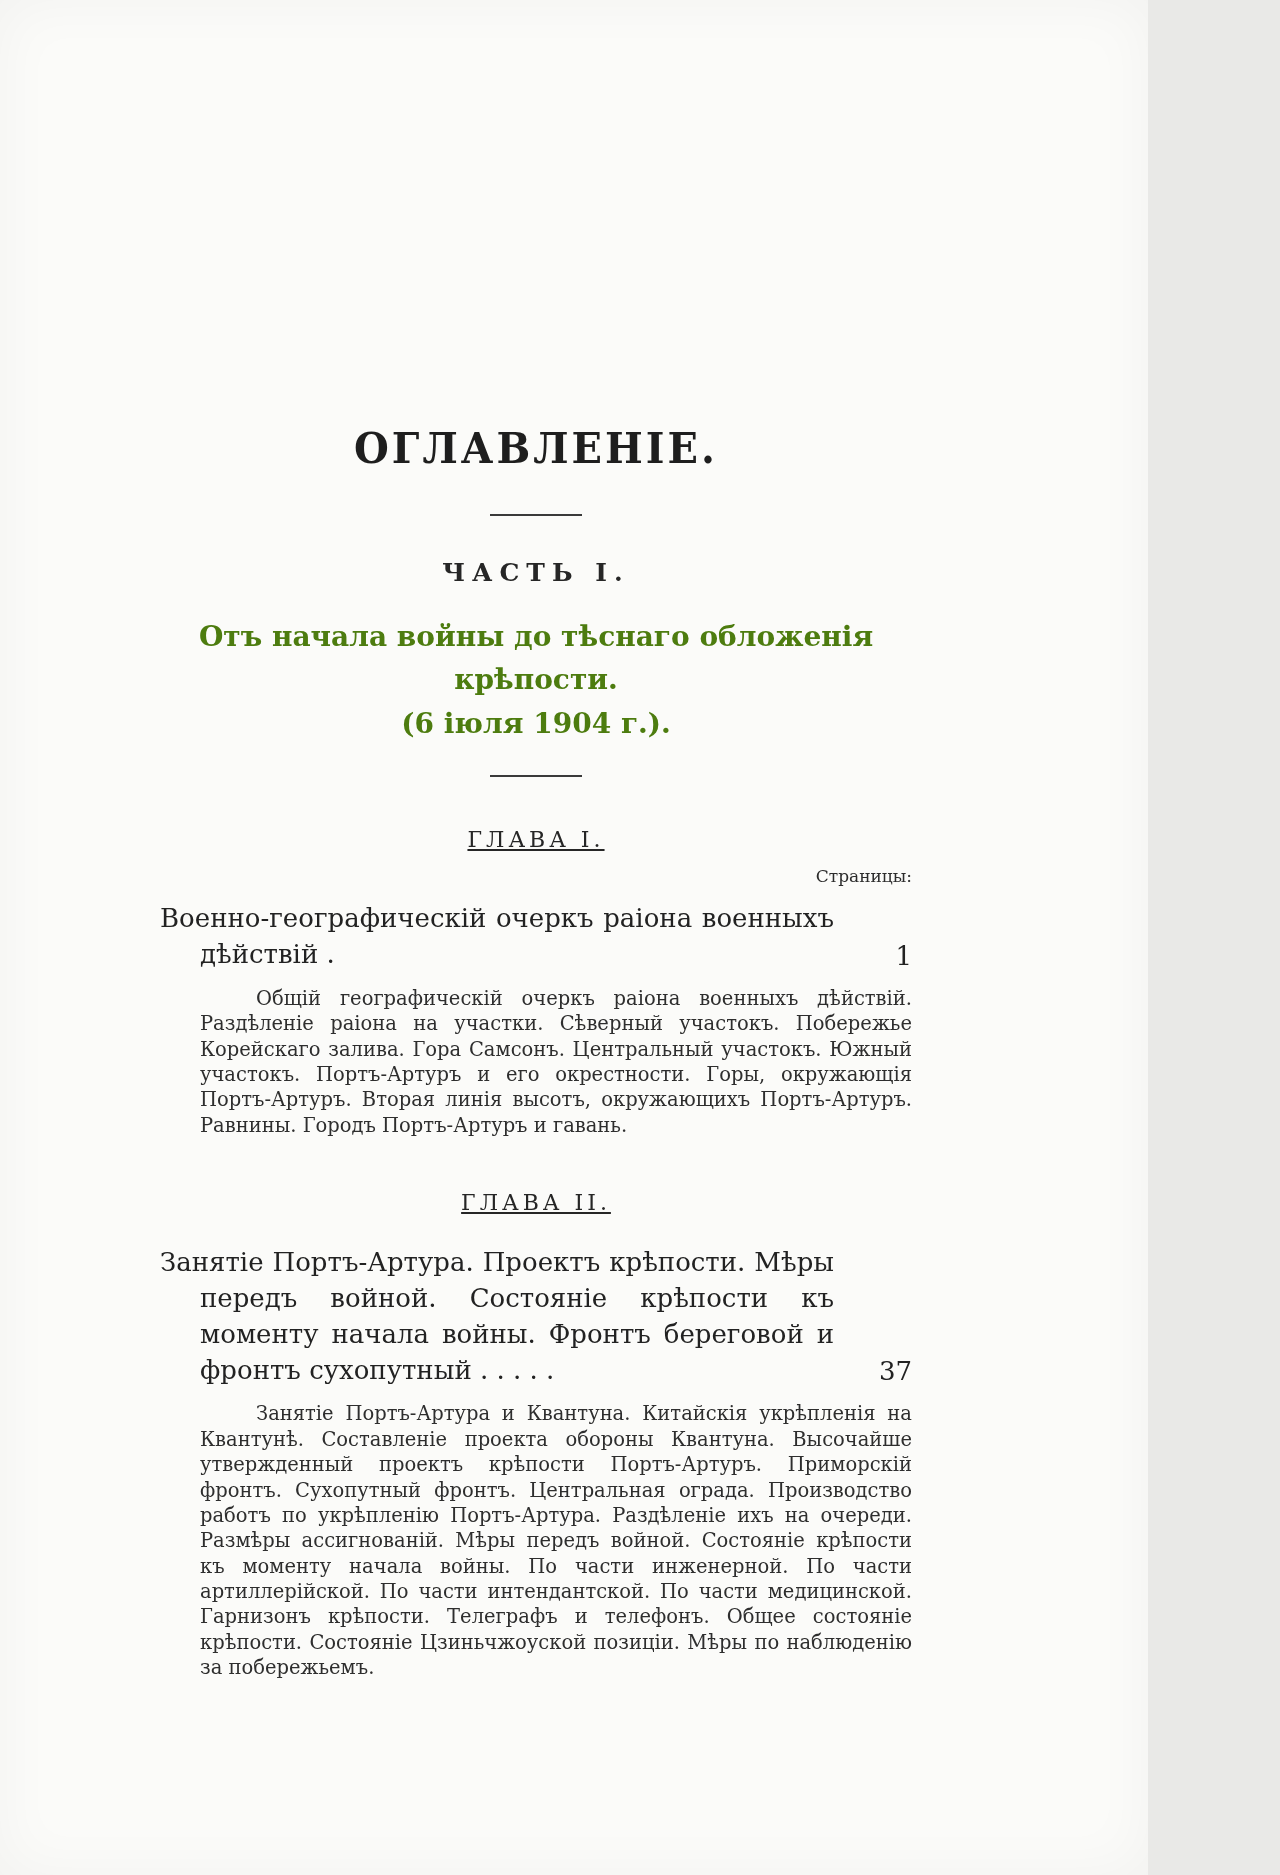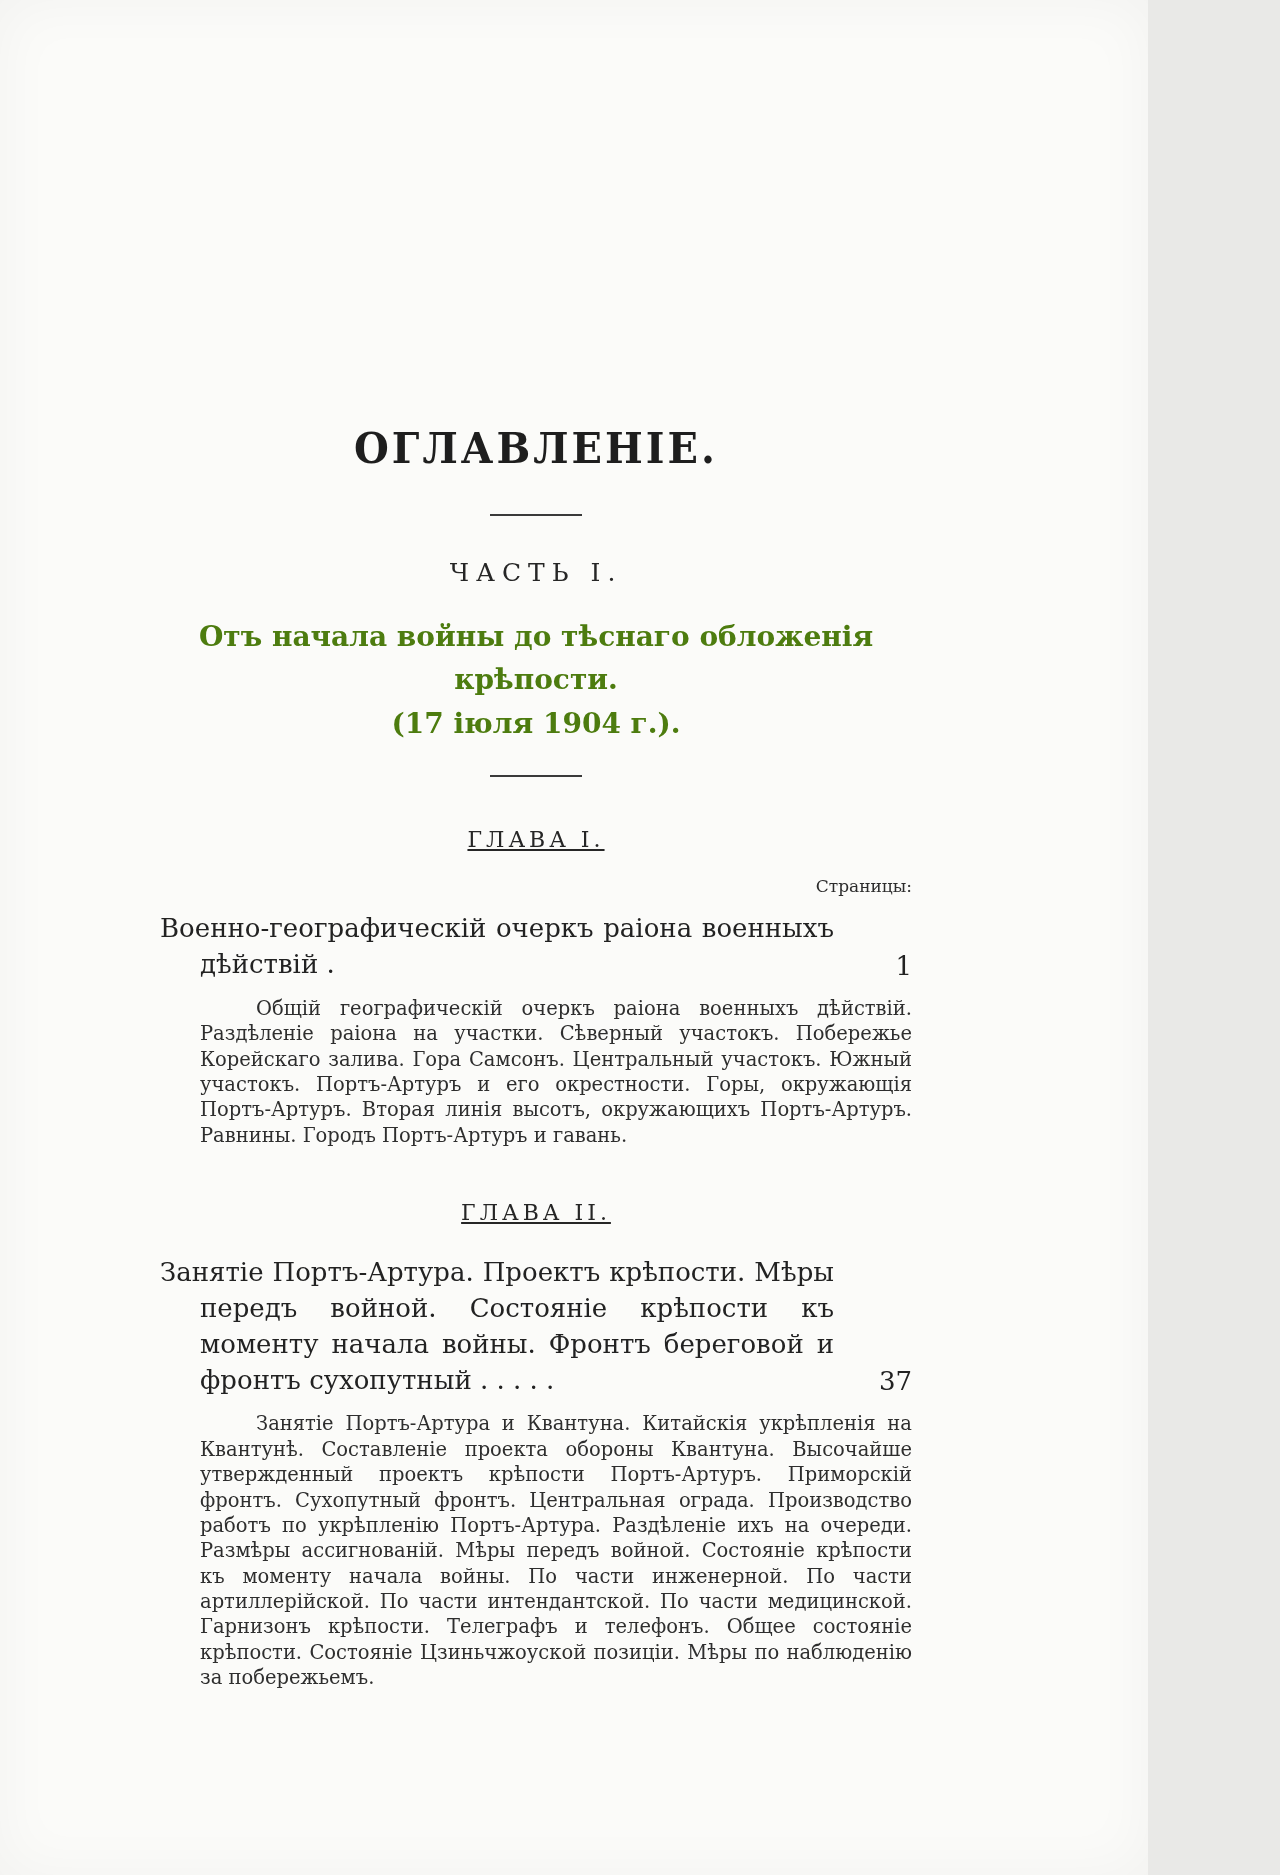"ЧАСТЬ I." .part-heading { font-weight: none -> bold }
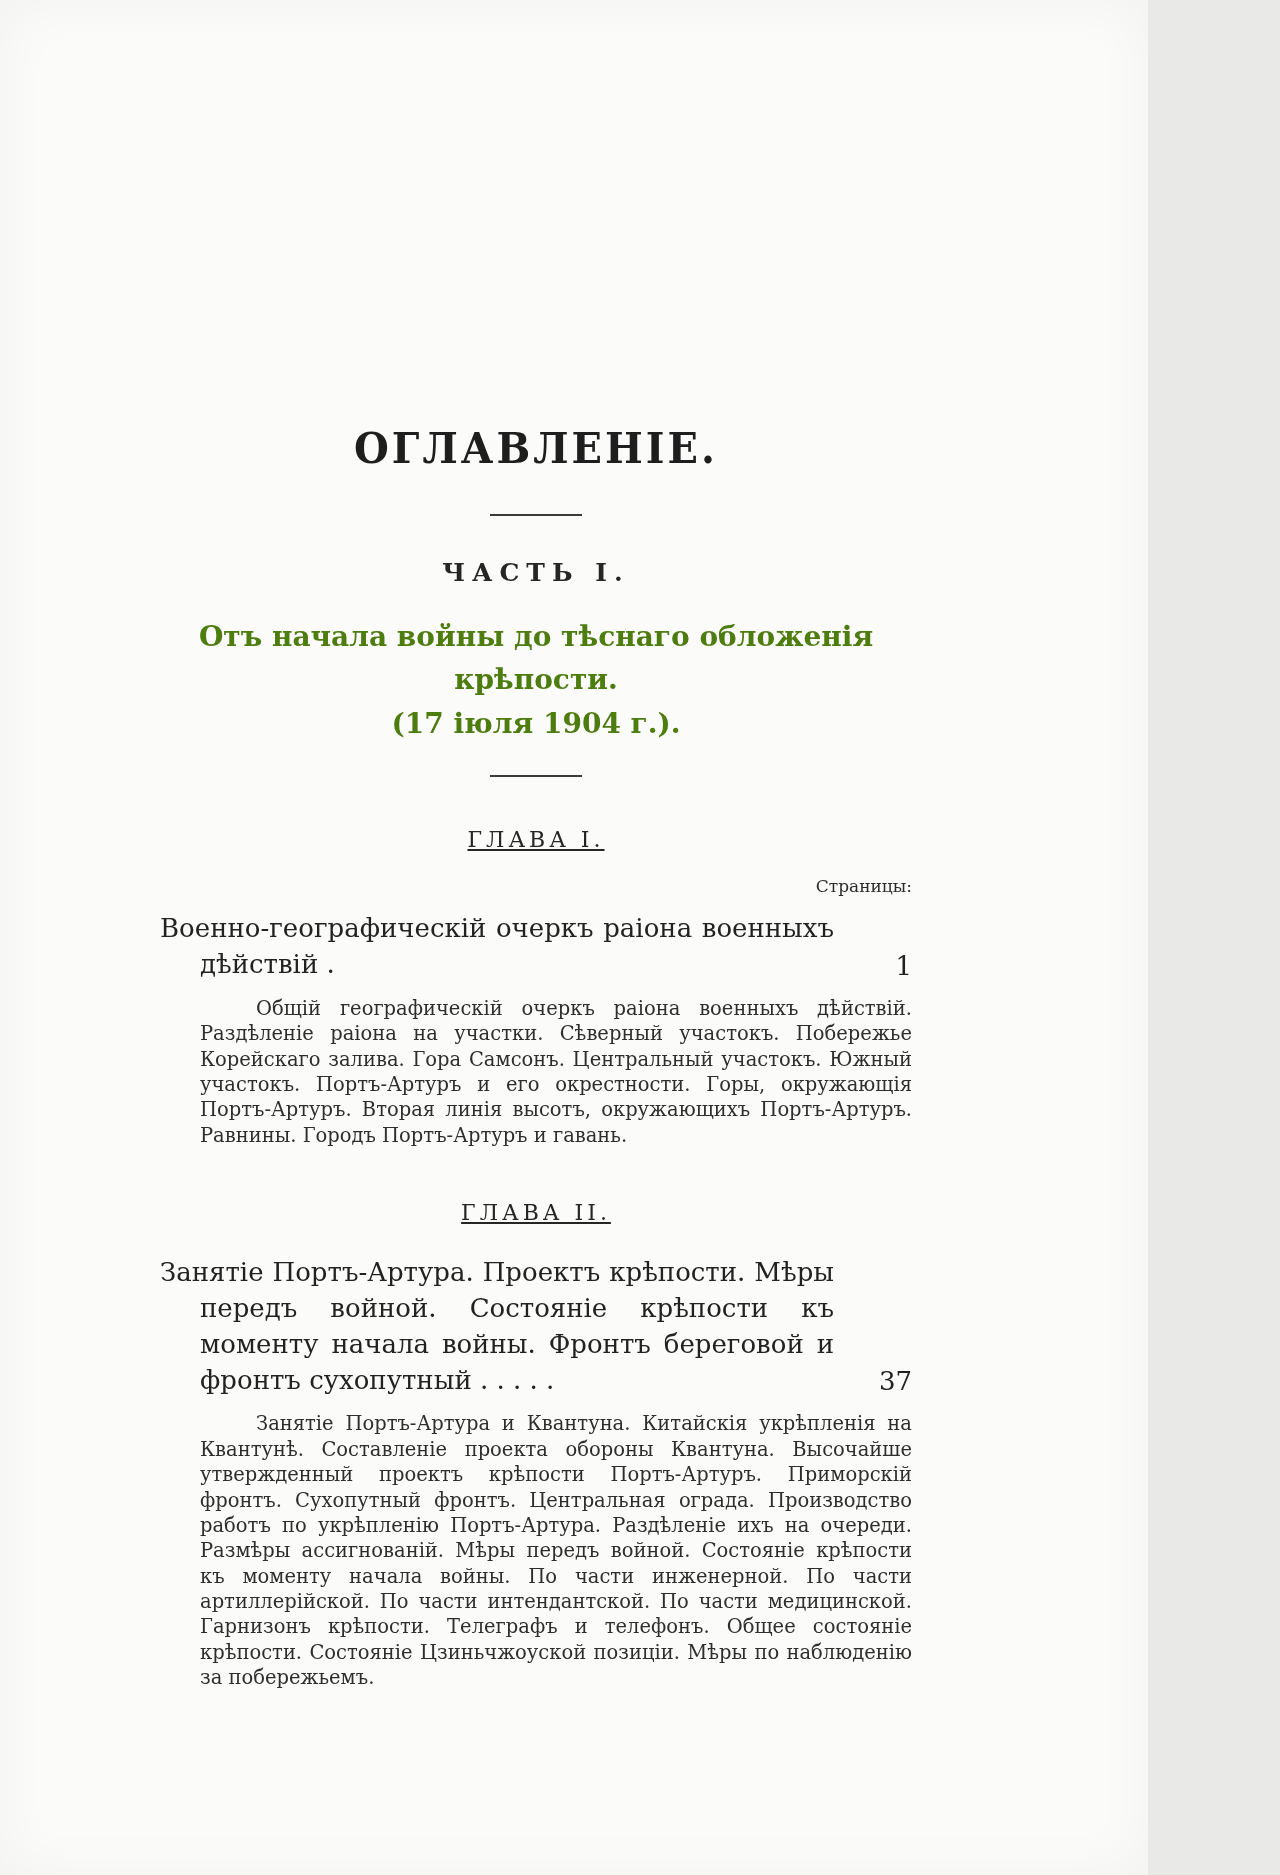"(17 іюля 1904 г.)." span { text: 17 -> 6 }
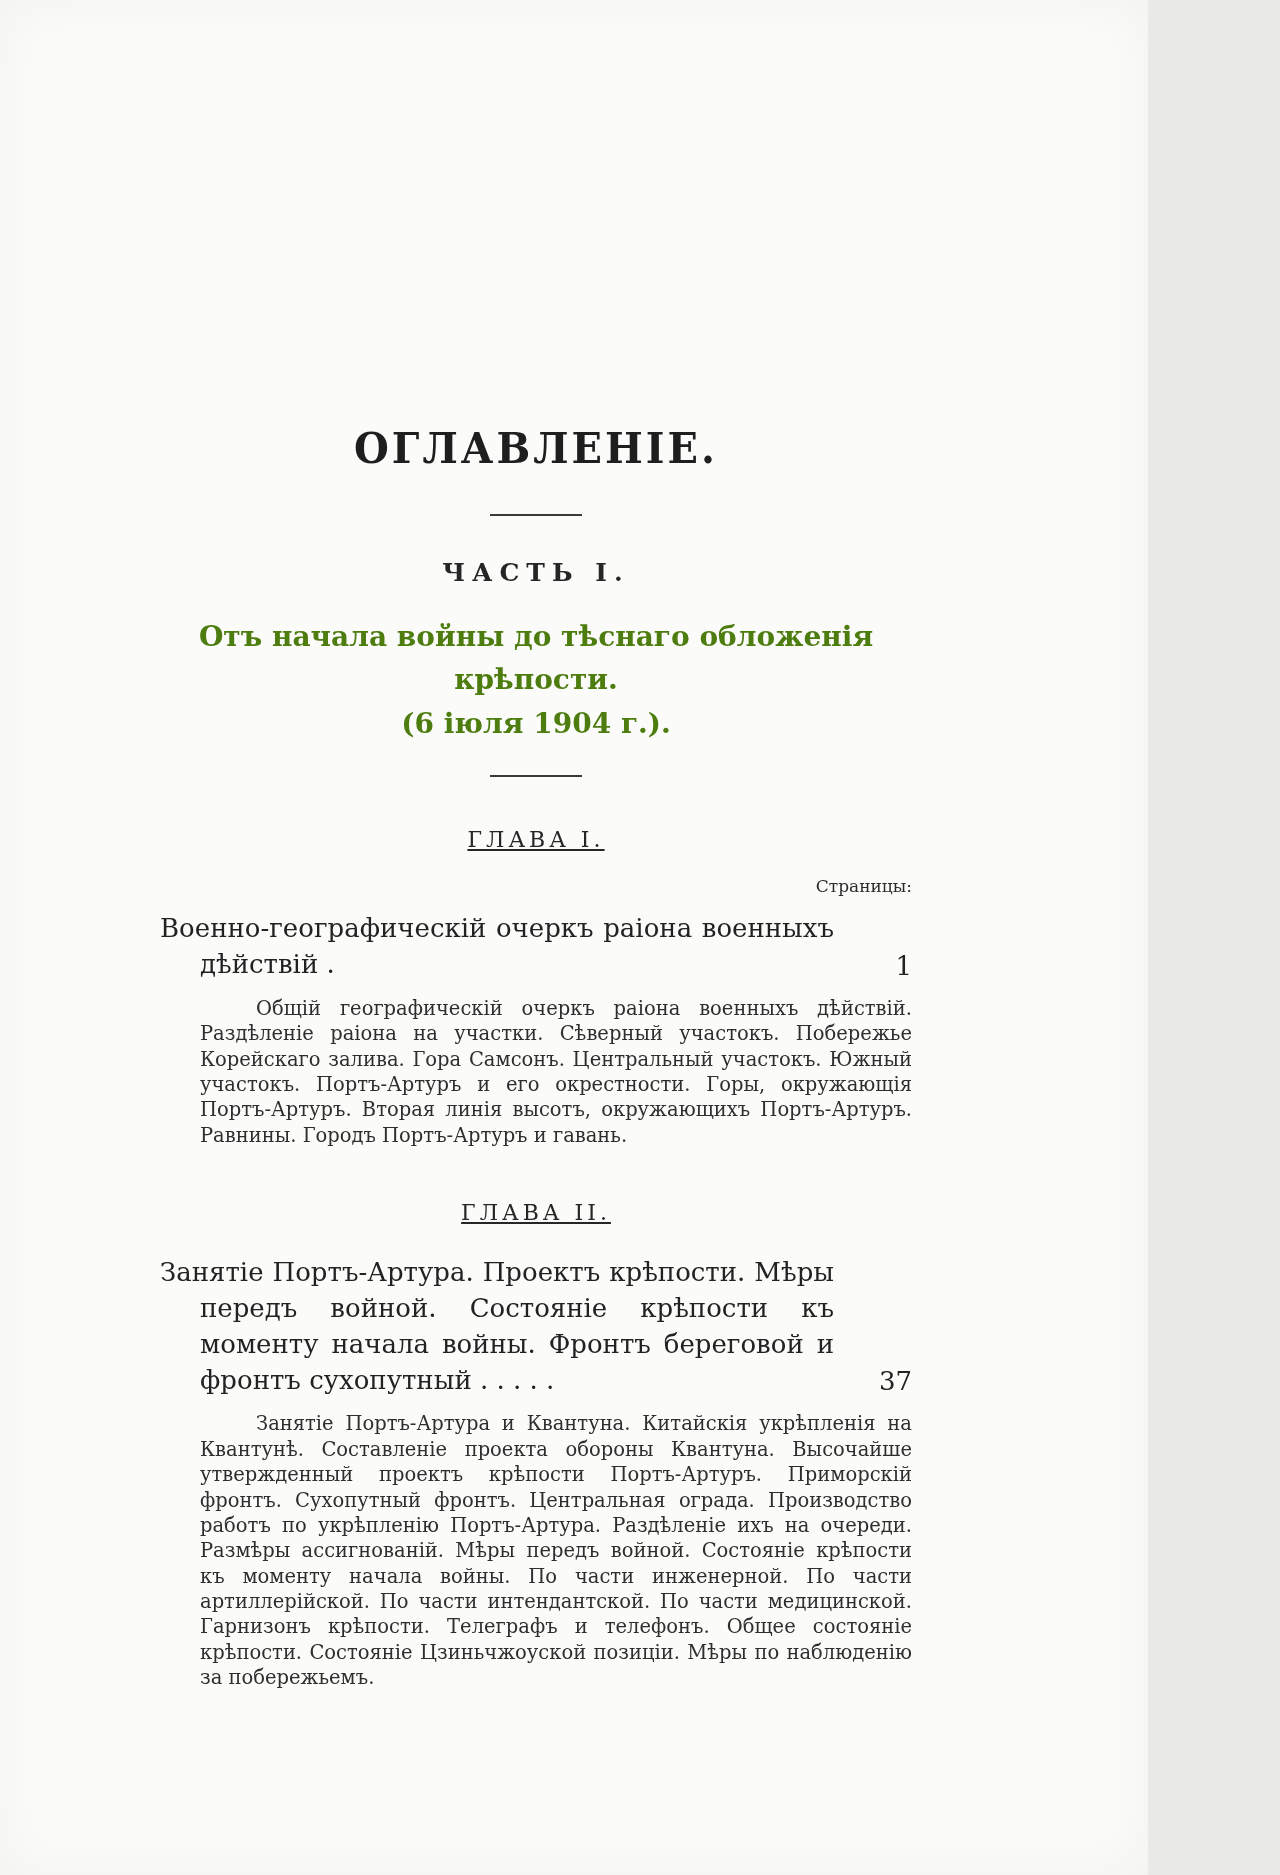"Страницы:" .pages-label { margin-top: 24px -> 14px }
